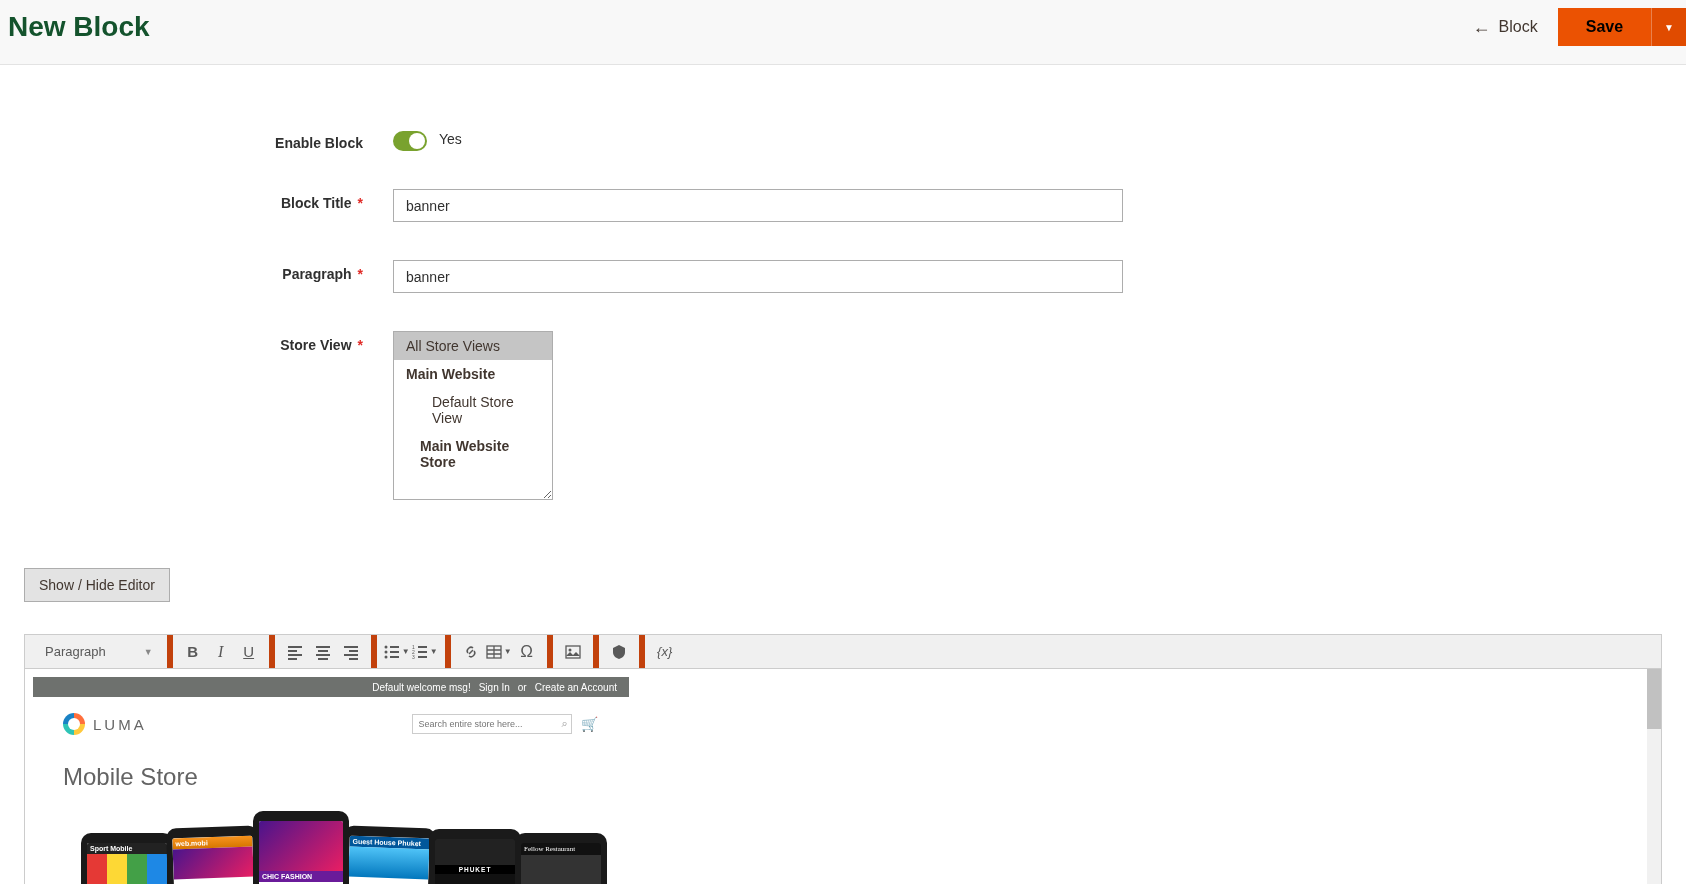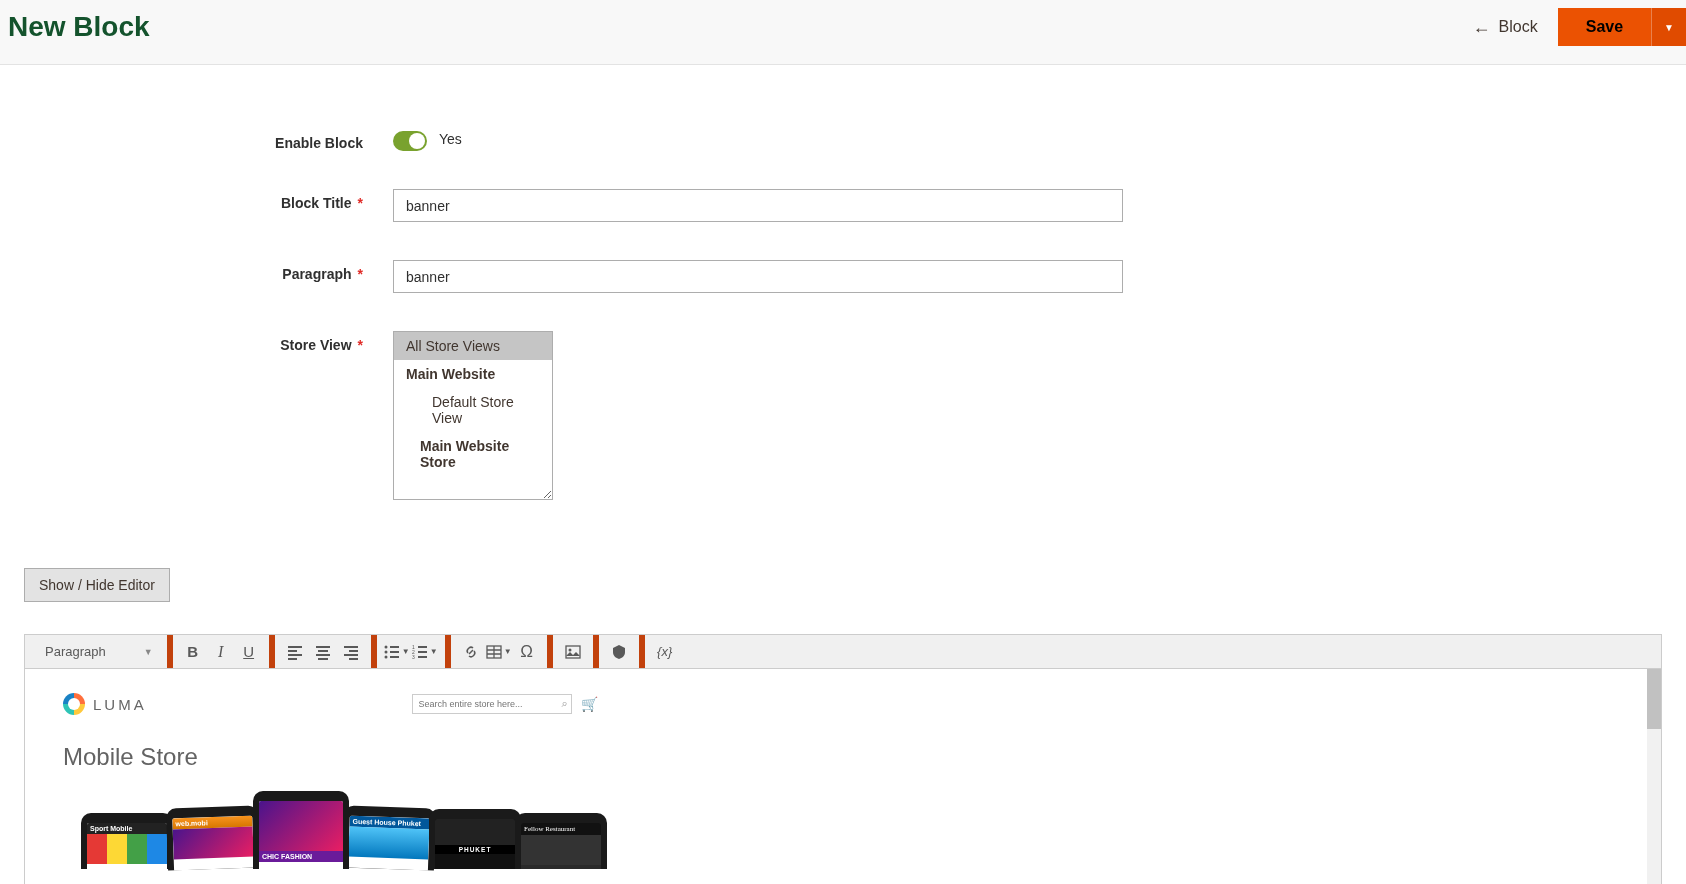"Default welcome msg!" div.preview-topbar { html: none -> <div> <span>Default welcome msg!</span> <span>Sign In</span> <span>or</span> <span>Create an Account</span> </div> }
